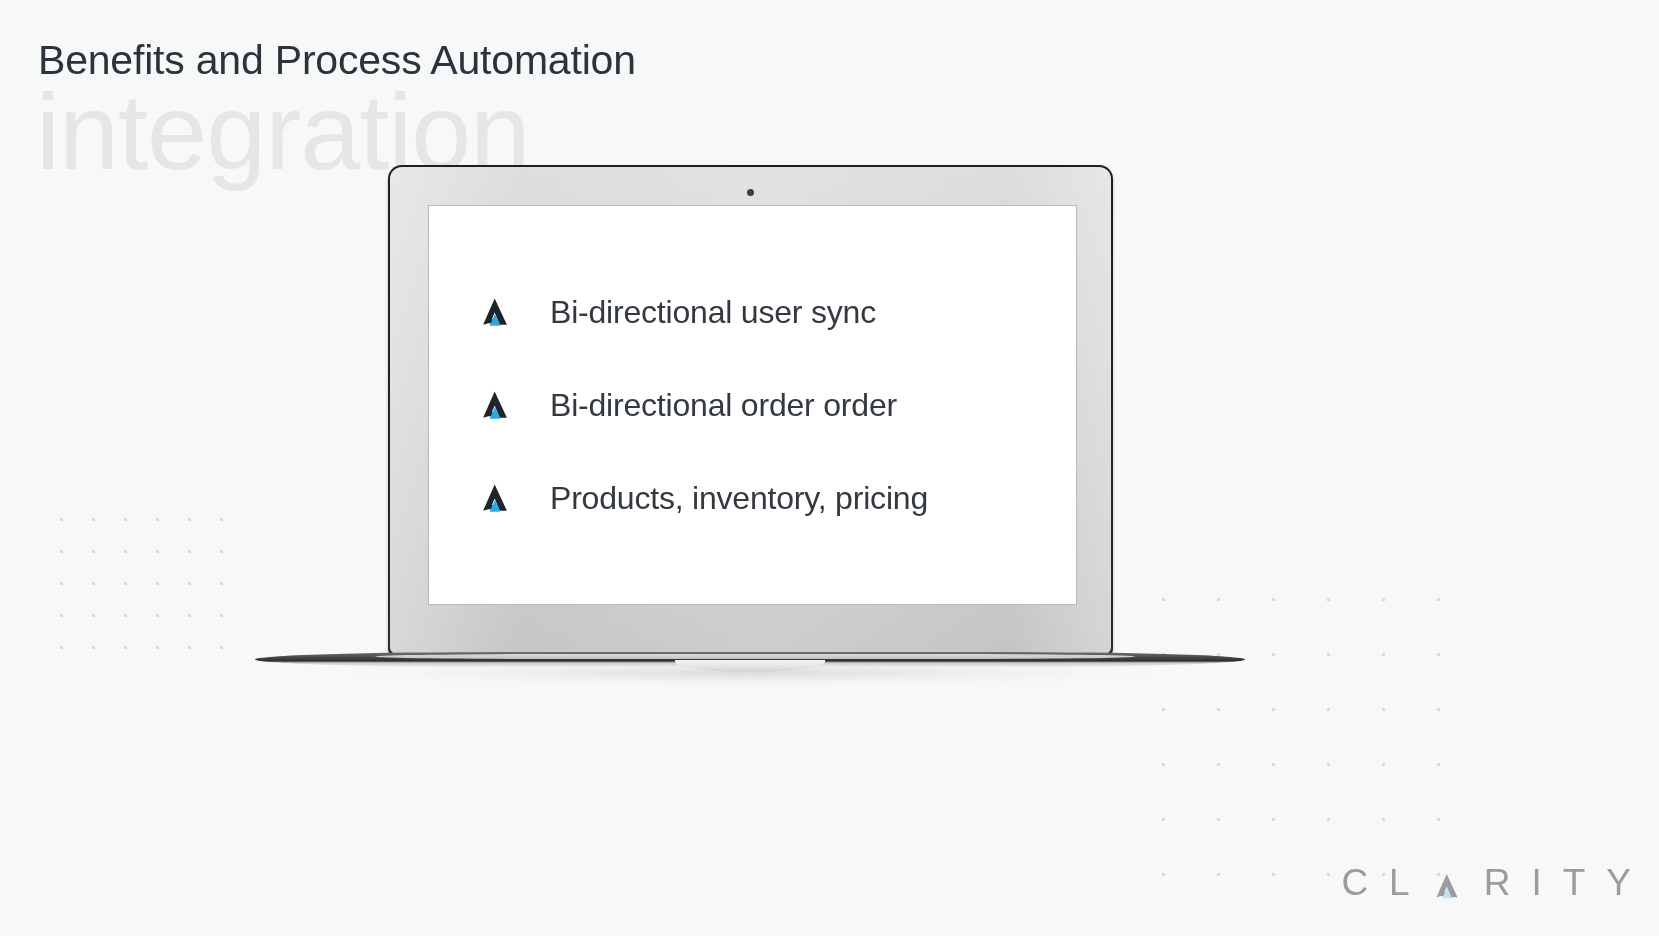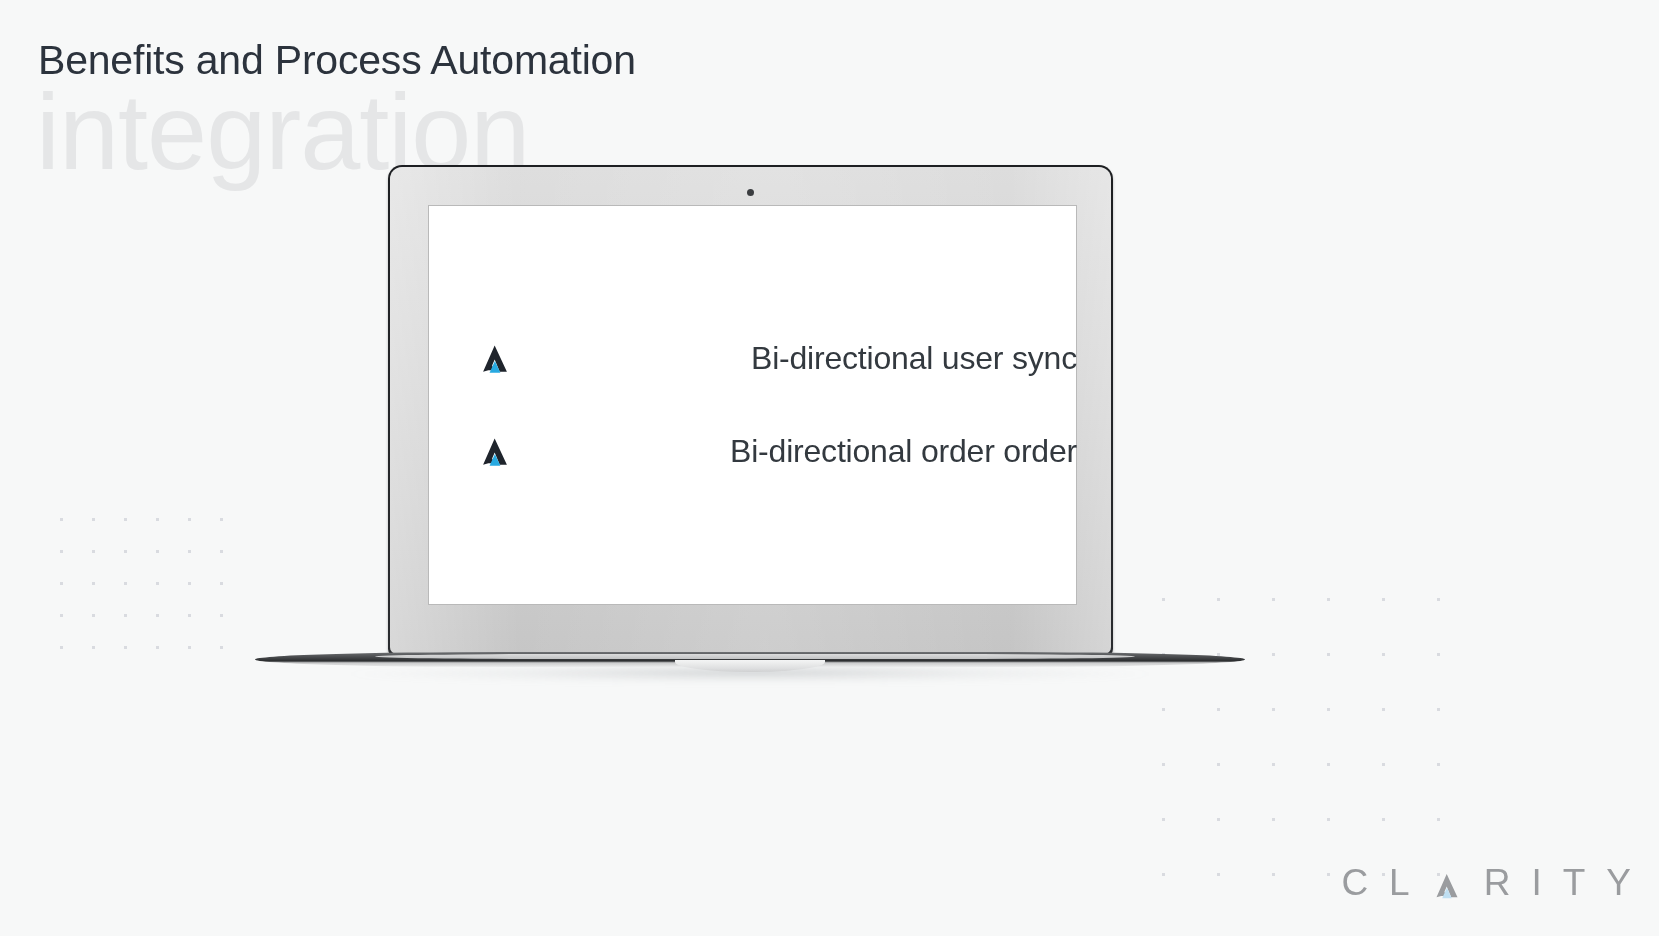"Bi-directional user sync" .bullet-row { justify-content: space-between -> none }
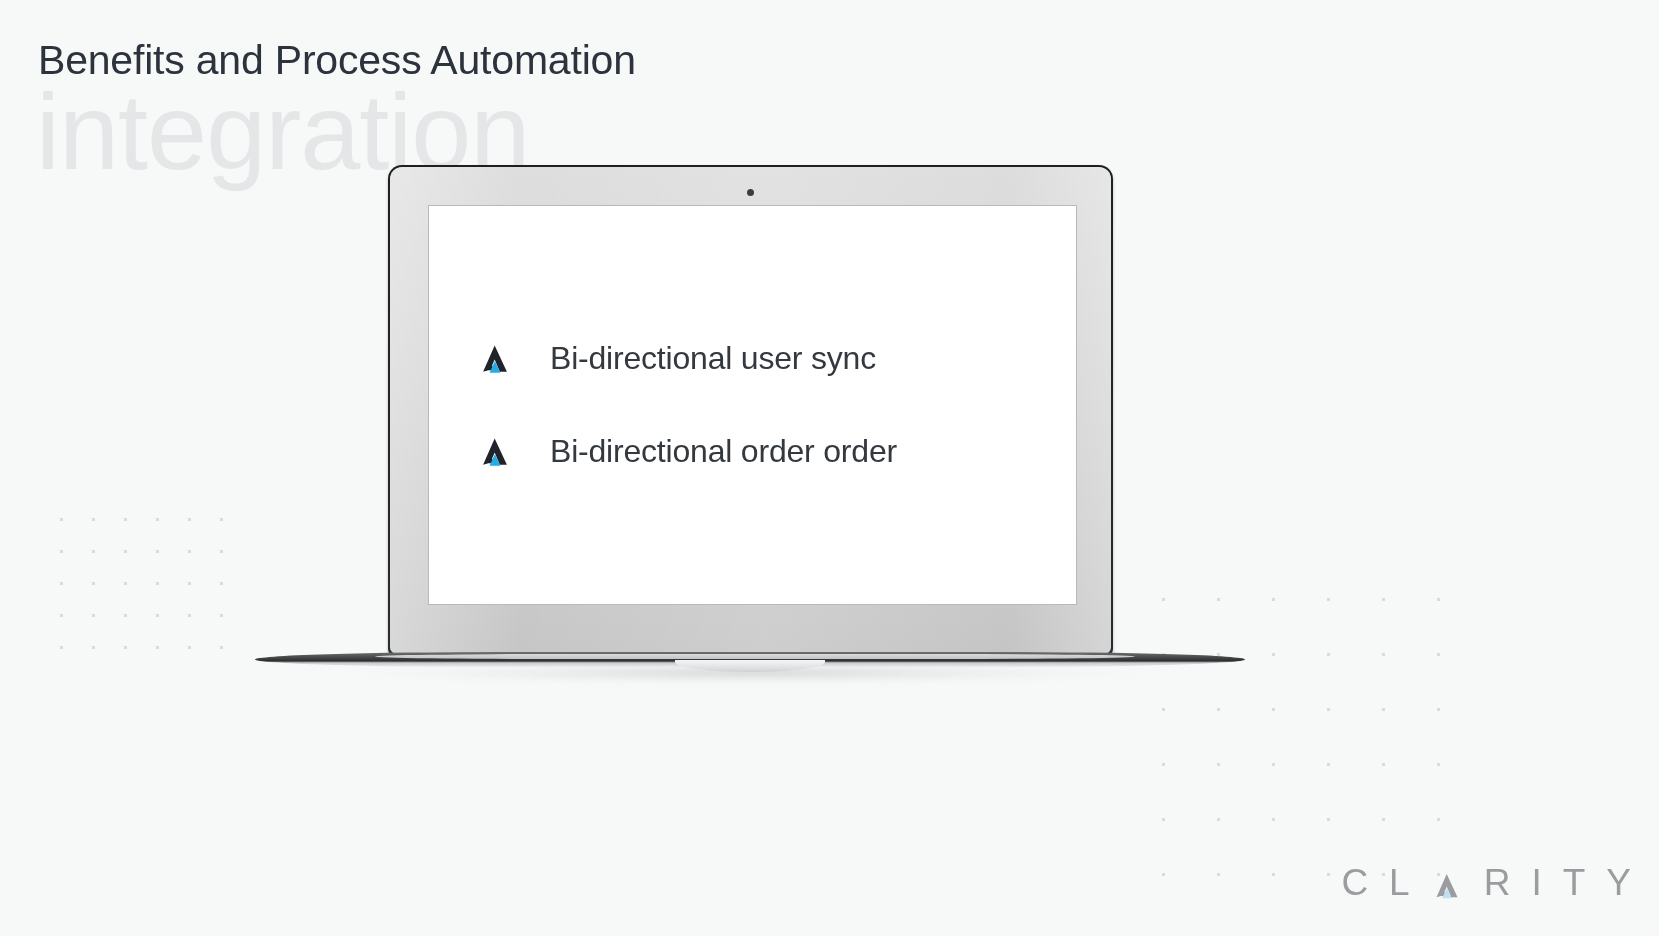"Products, inventory, pricing" div.bullet-row { html: none -> <div> <svg> <path></path> <path></path> </svg> <span>Products, inventory, pricing</span> </div> }
